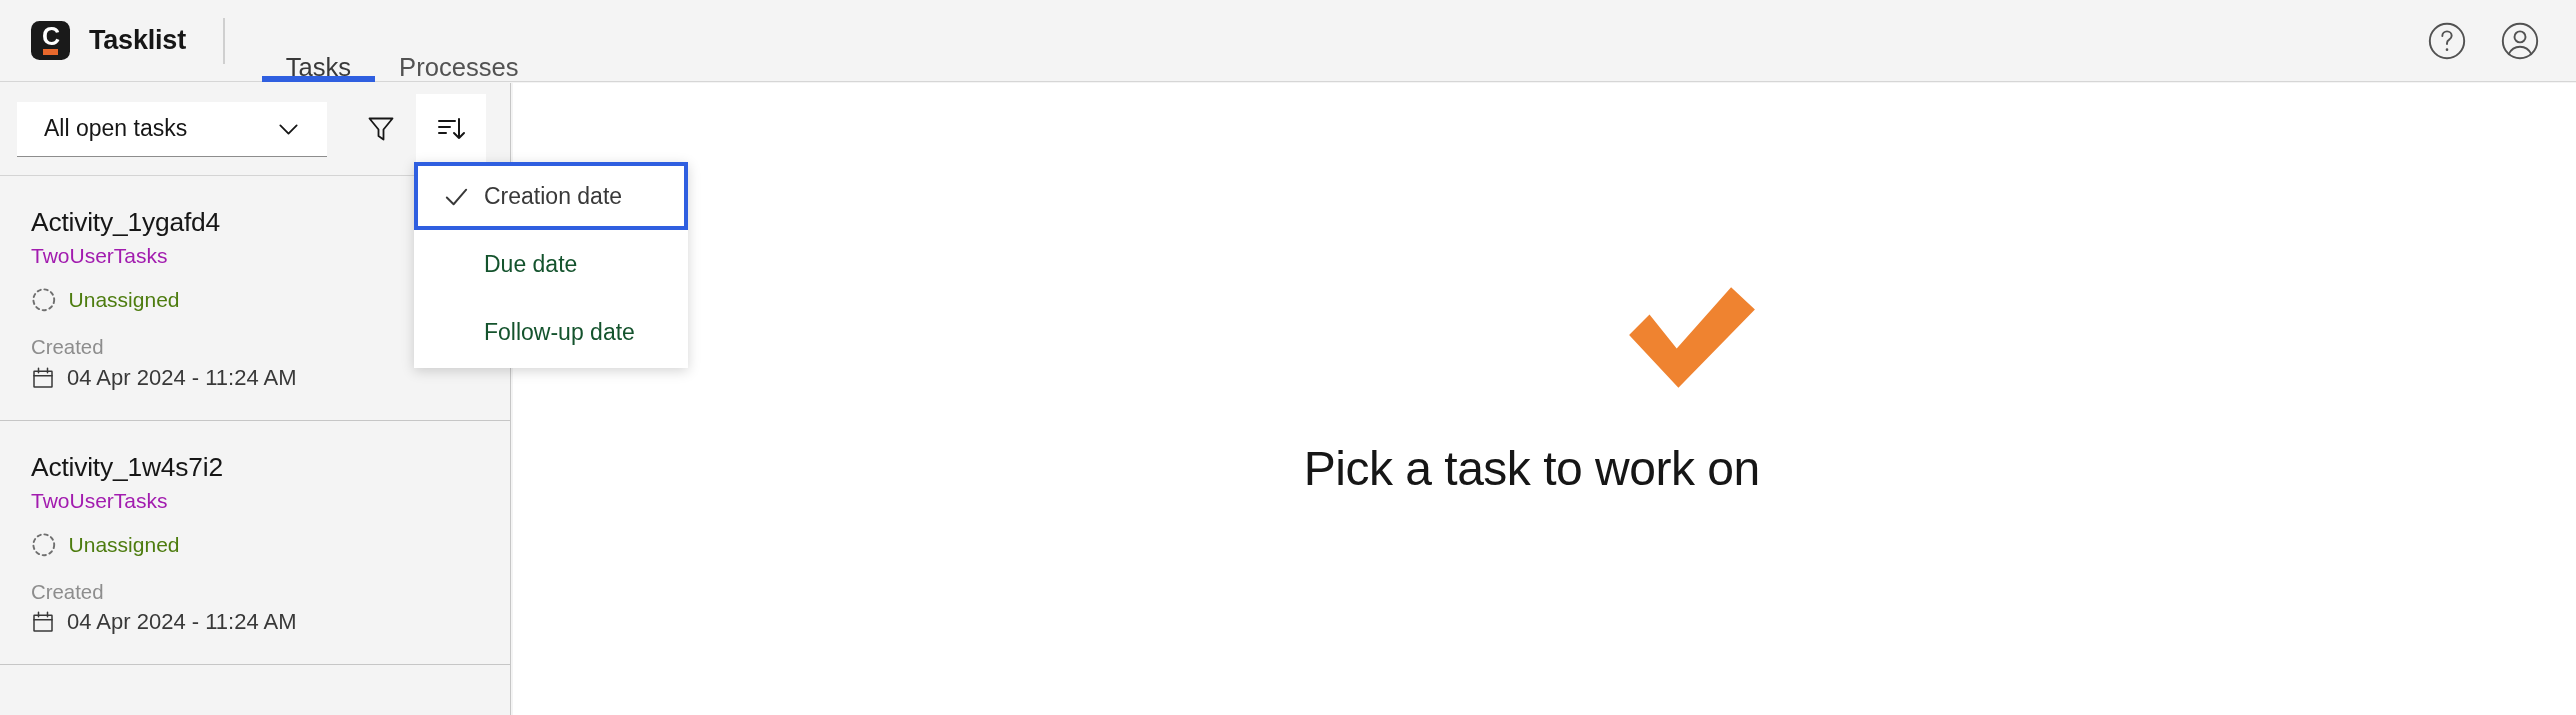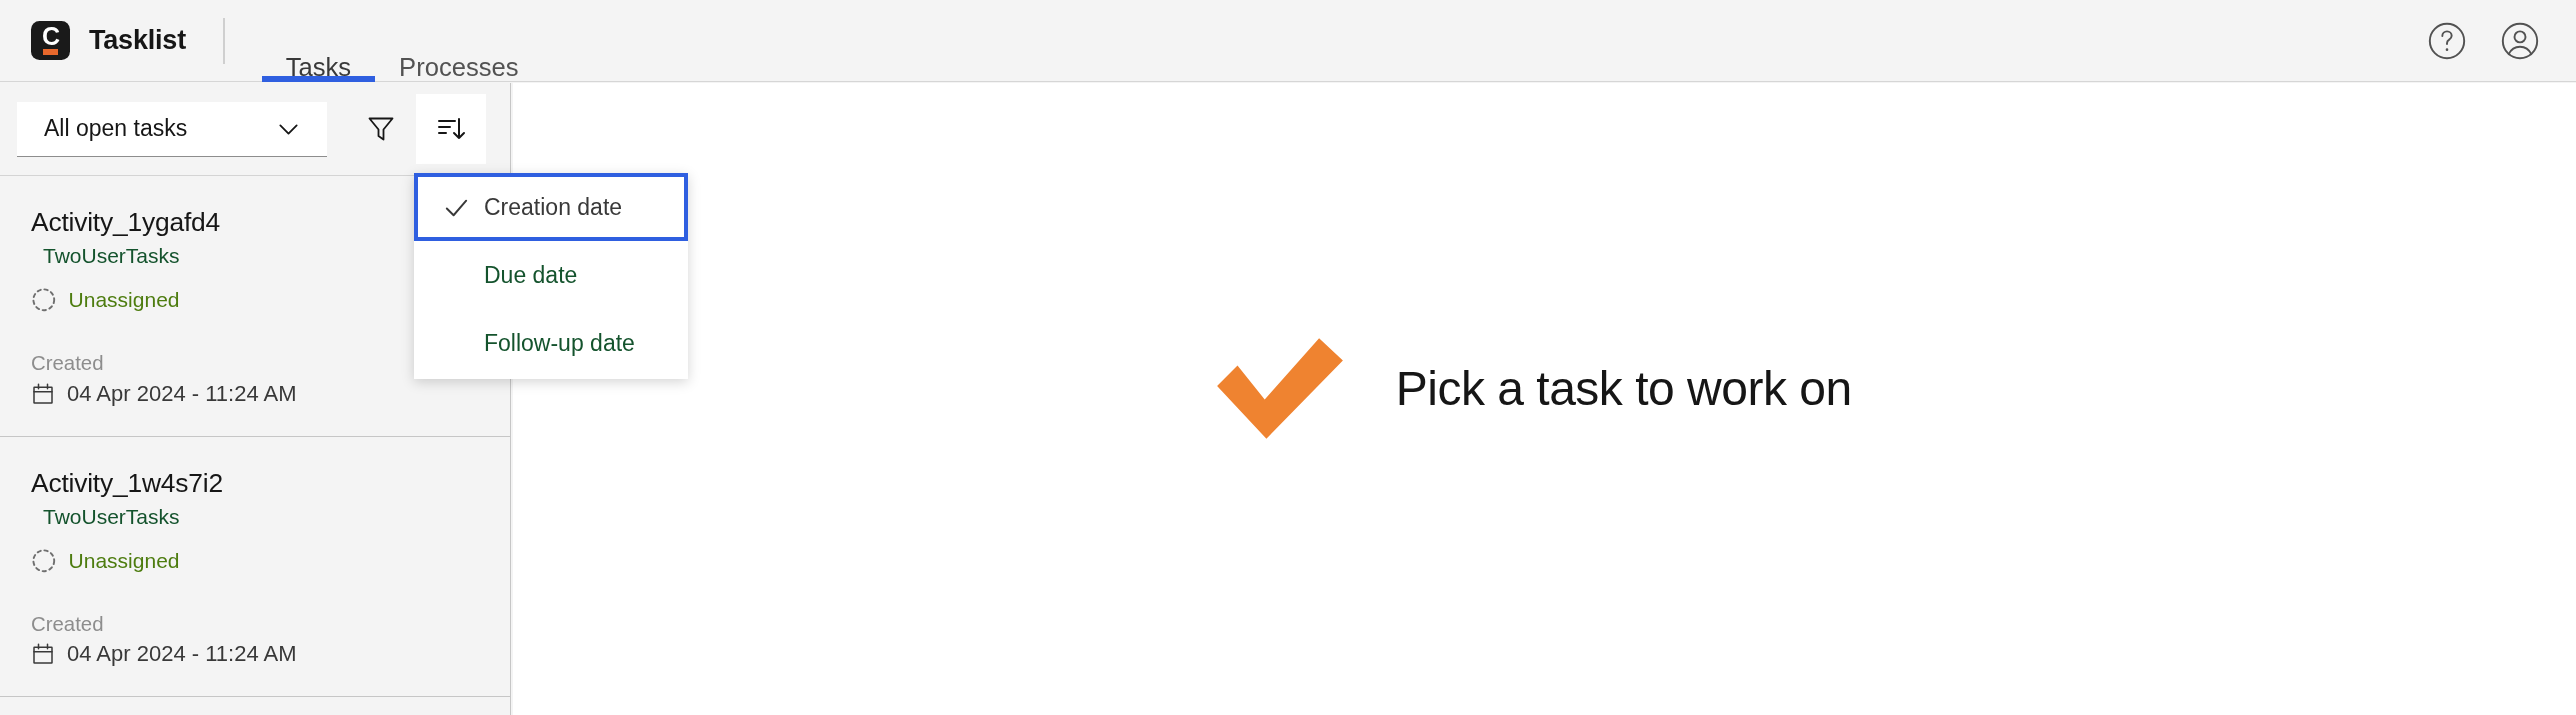"Creation date" .sort-menu { top: 173px -> 162px }
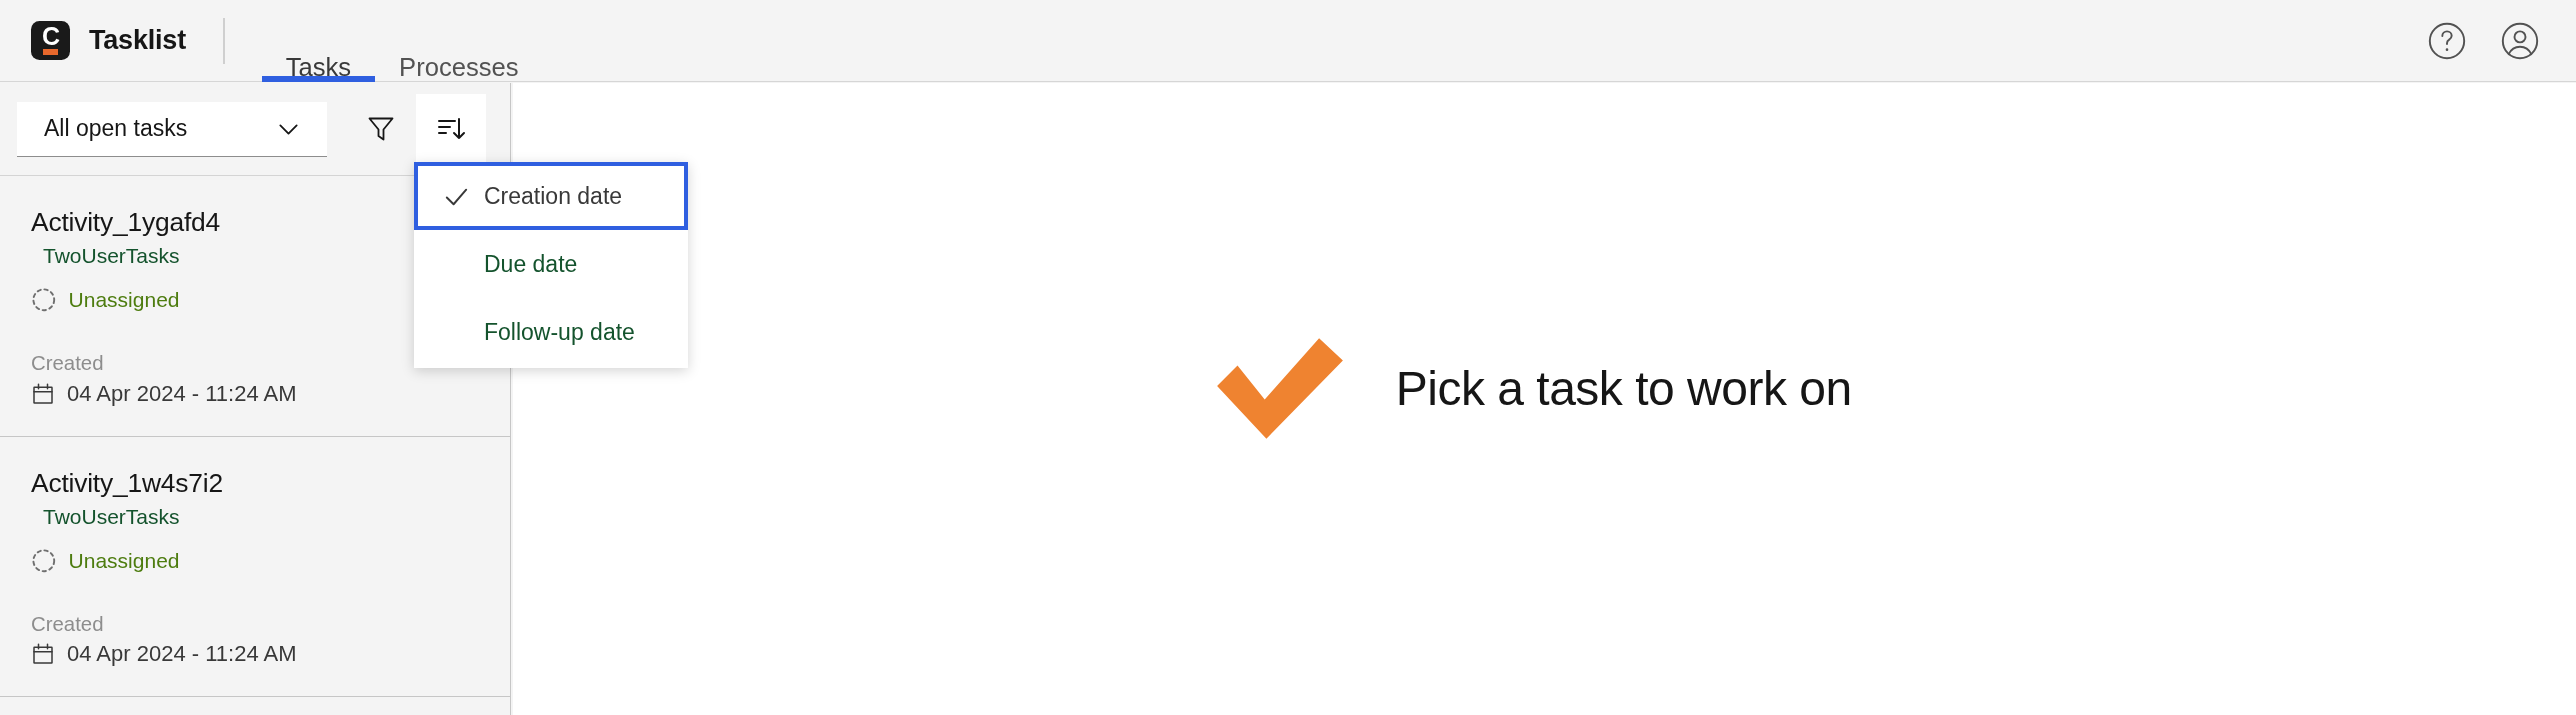"TwoUserTasks" .task-process { color: #14532d -> #a21caf; margin-left: 12px -> none }
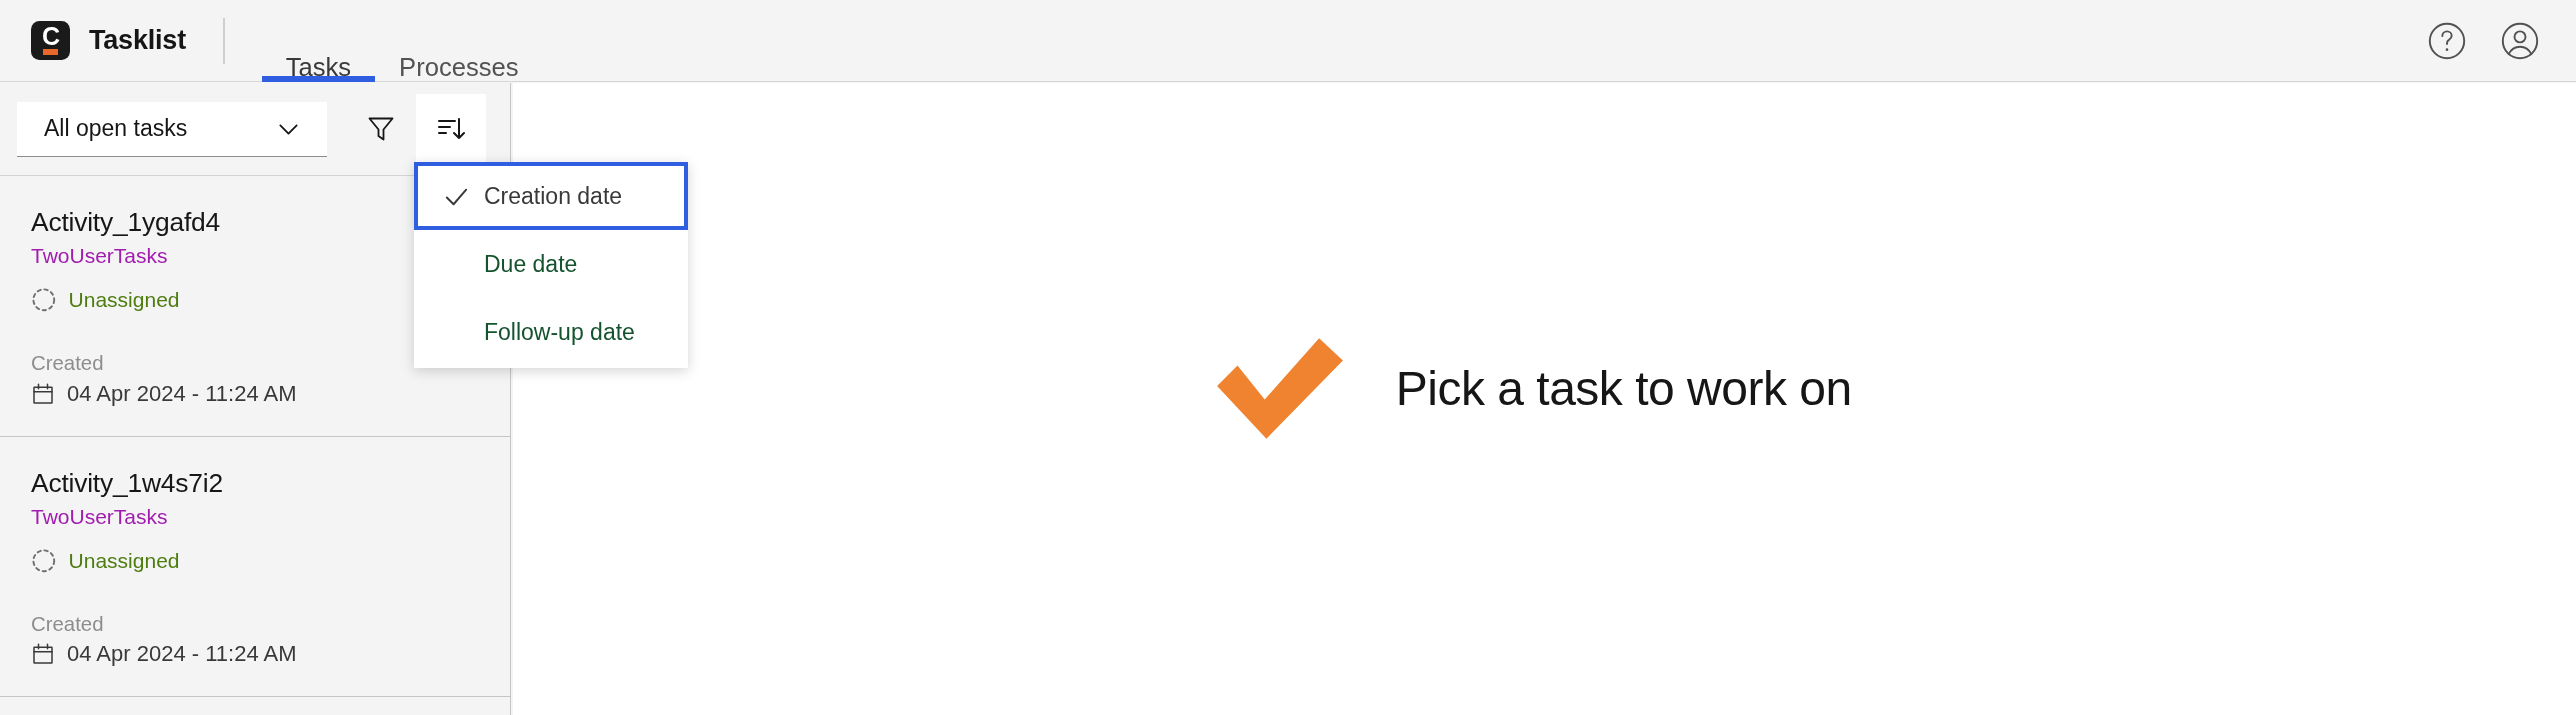"Created" .task-meta-label { margin-top: 38px -> 22px }
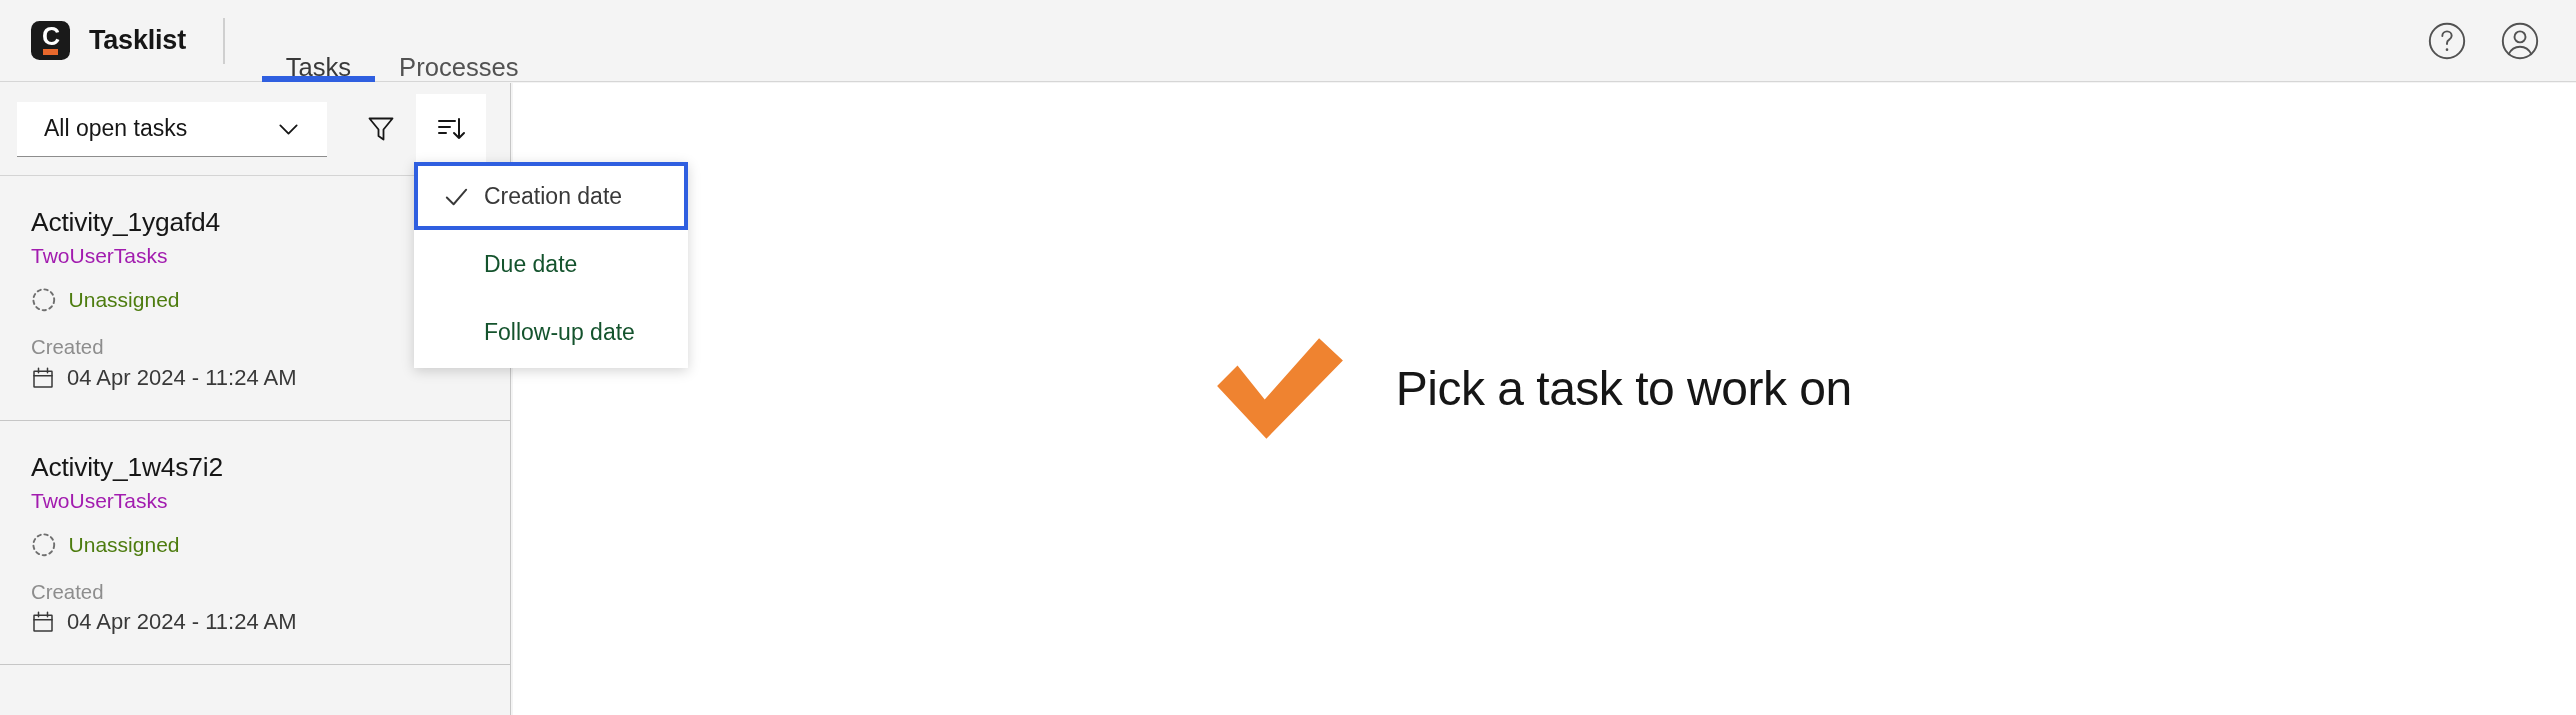"Pick a task to work" .empty-state { align-items: center -> flex-end; flex-direction: none -> column }
